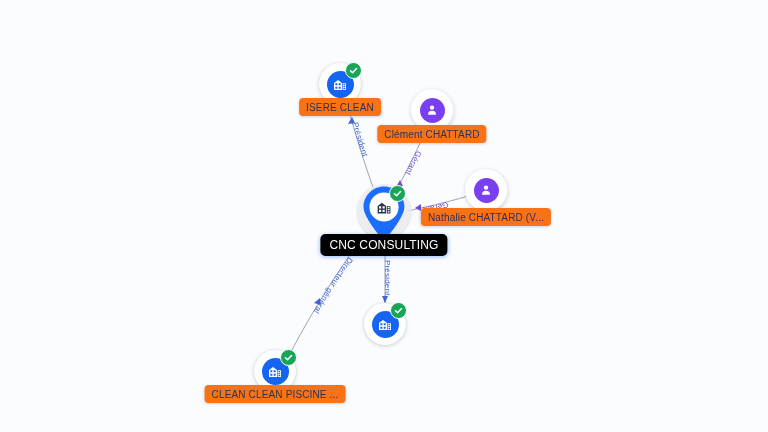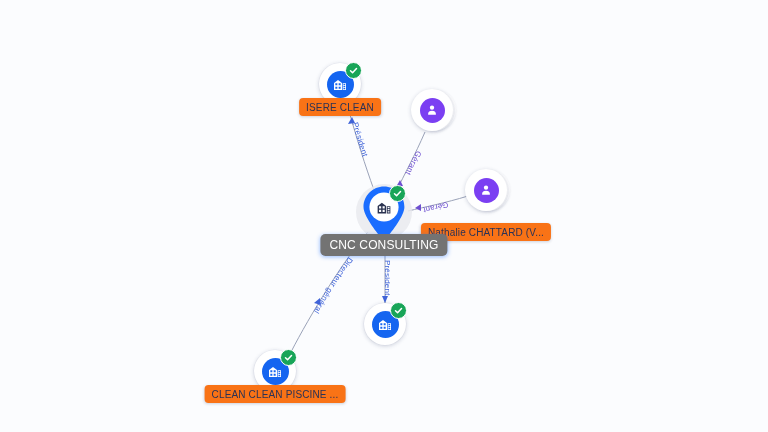"Clément CHATTARD" div.lbl { html: none -> <div>Clément CHATTARD</div> }
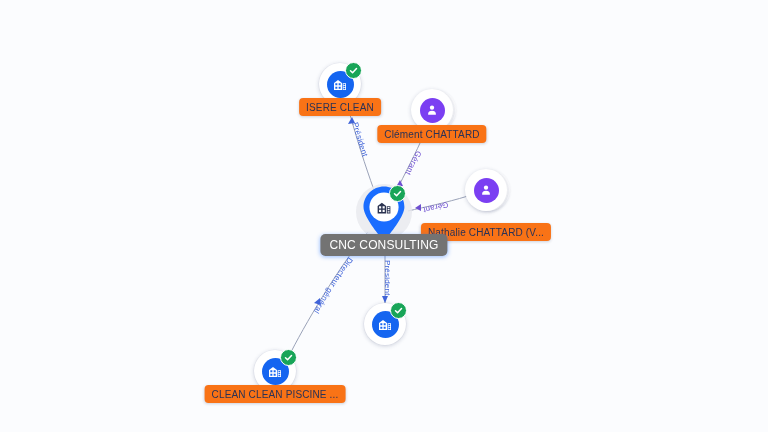"Nathalie CHATTARD (V..." div.lbl { top: 223px -> 208px }
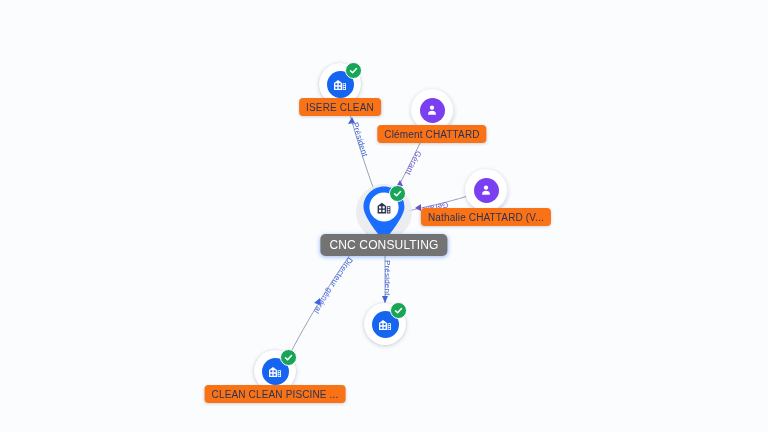"CNC CONSULTING" .lbl.root-lbl { background: #737373 -> #000000 }
